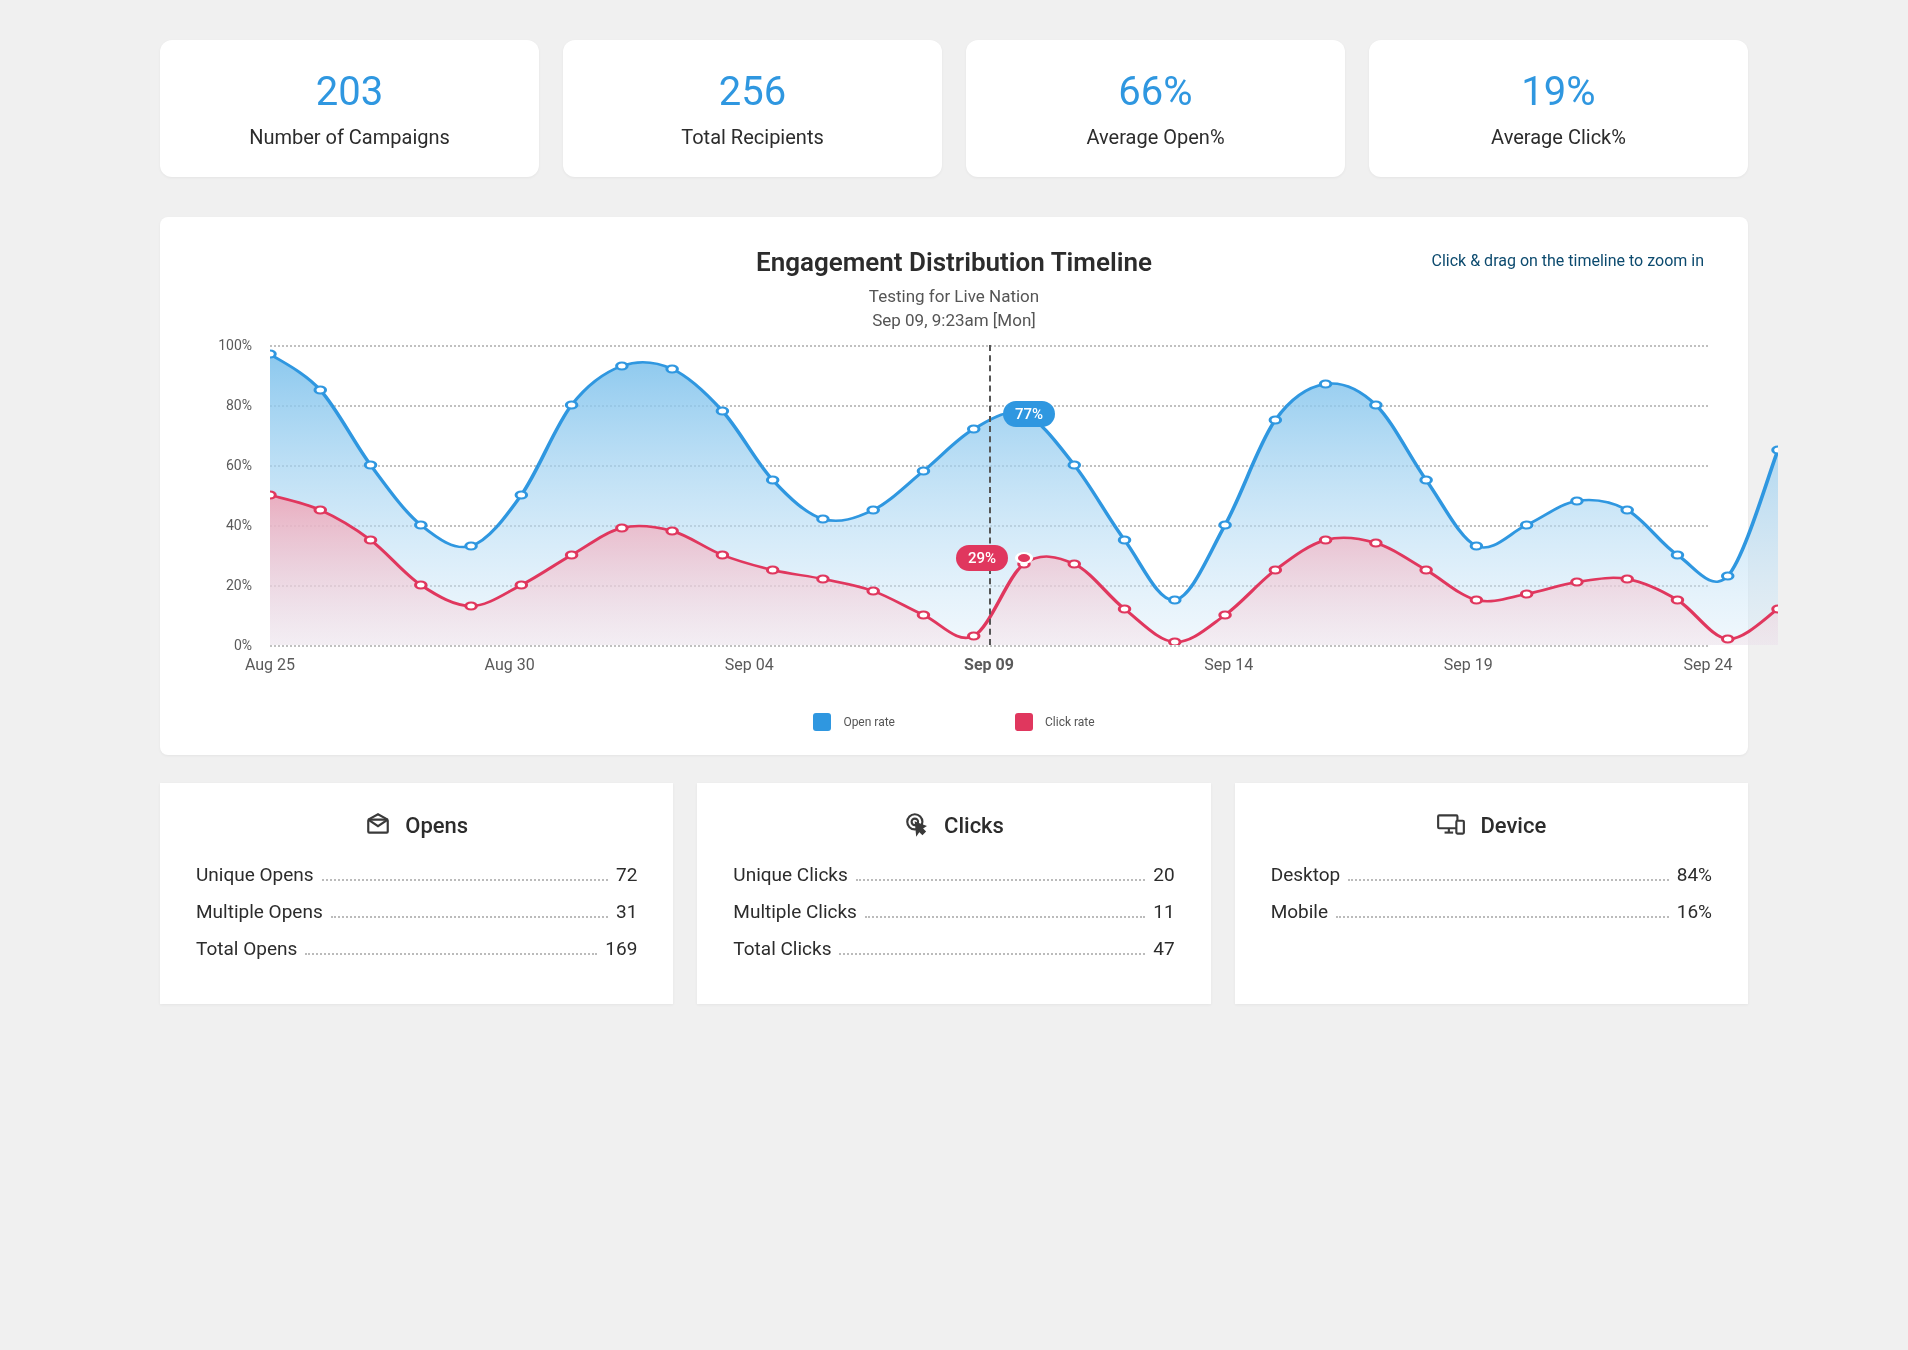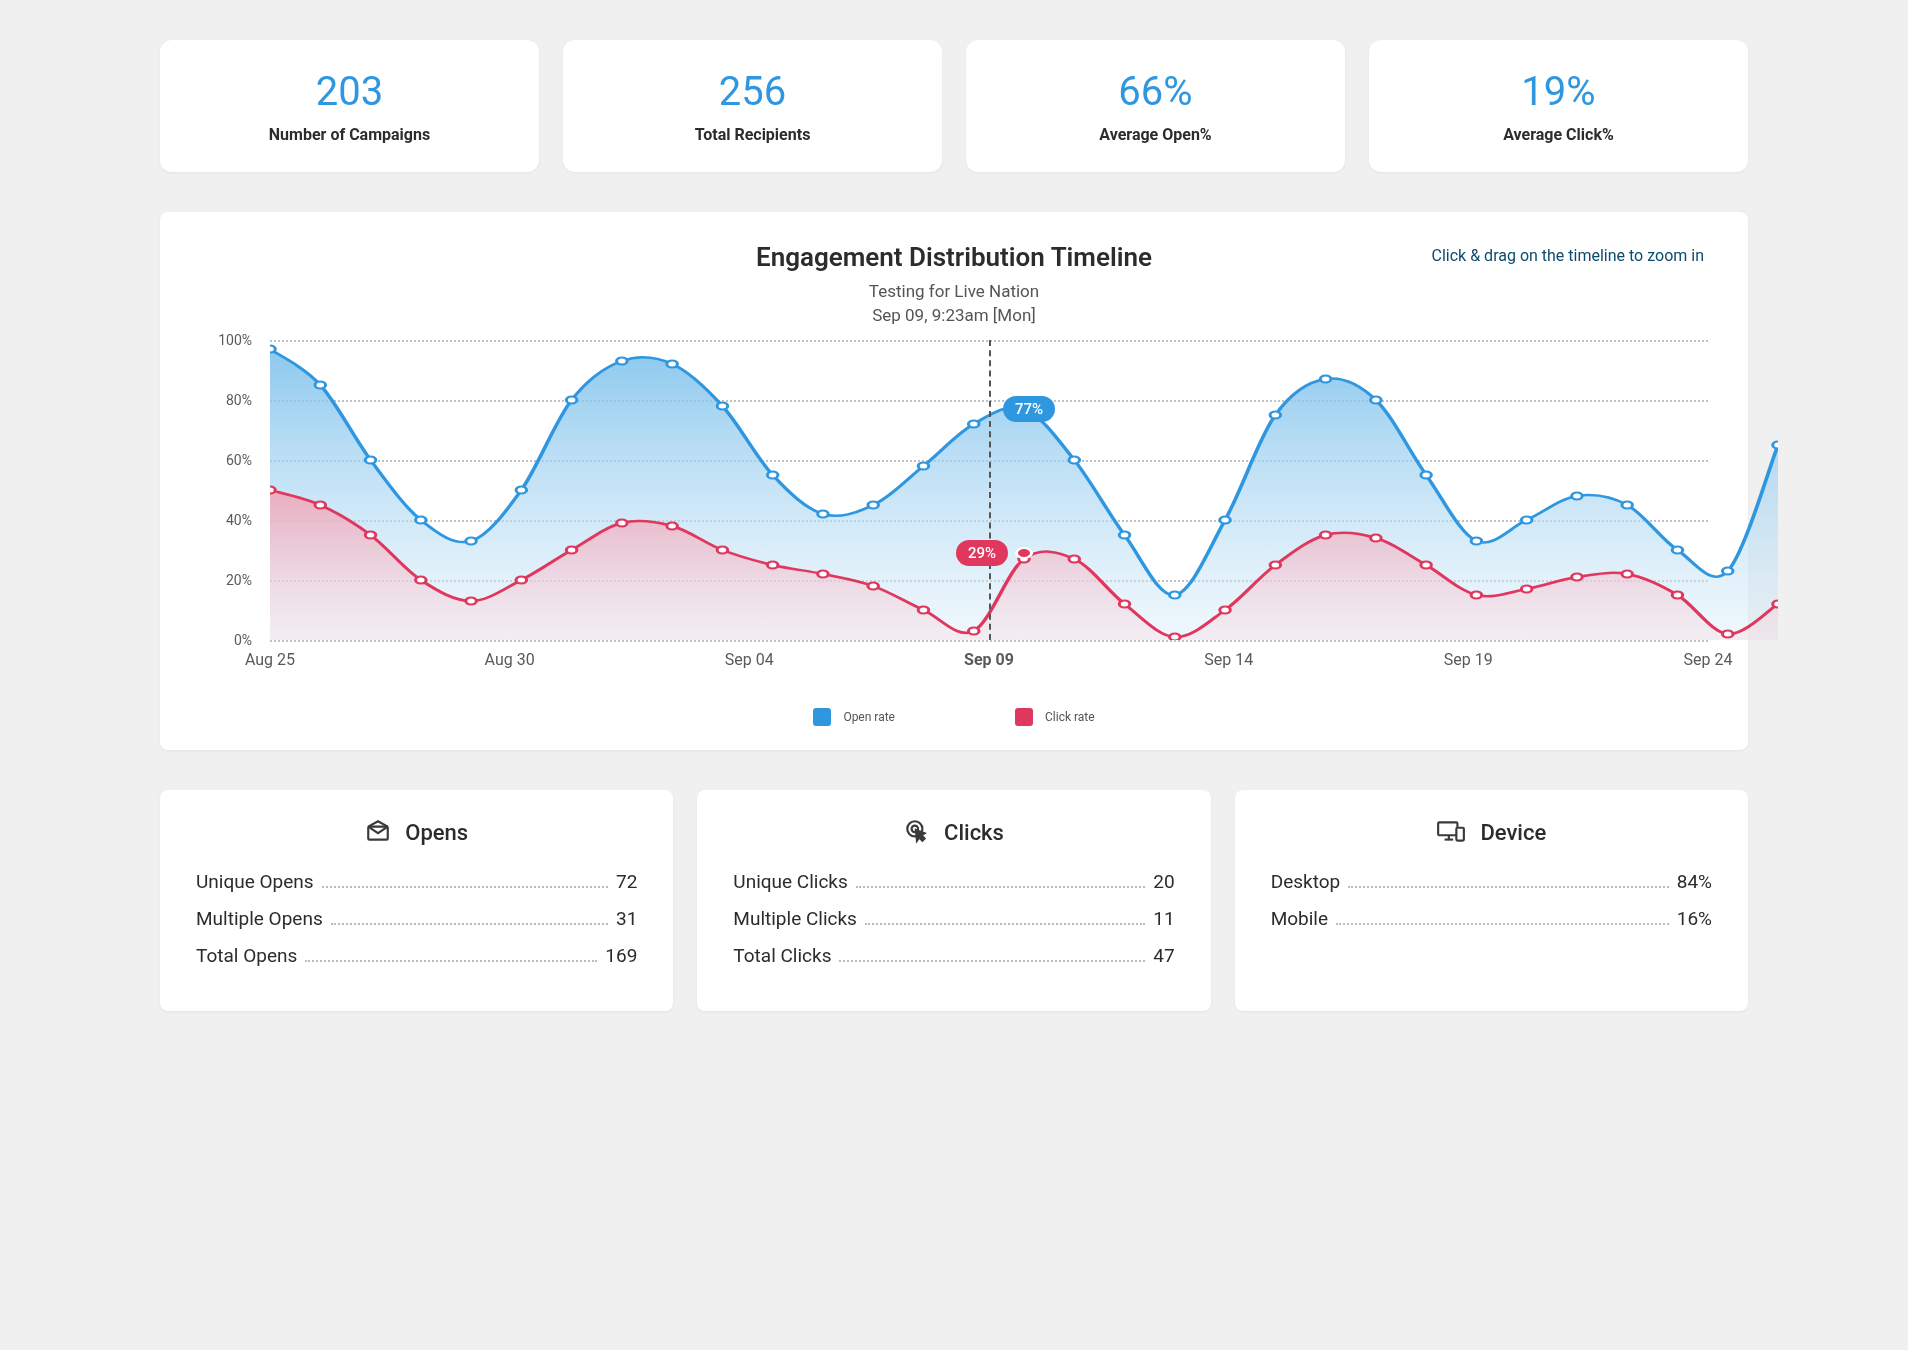"Number of Campaigns" .stat-label { font-size: 16px -> 20px; font-weight: 700 -> 400 }
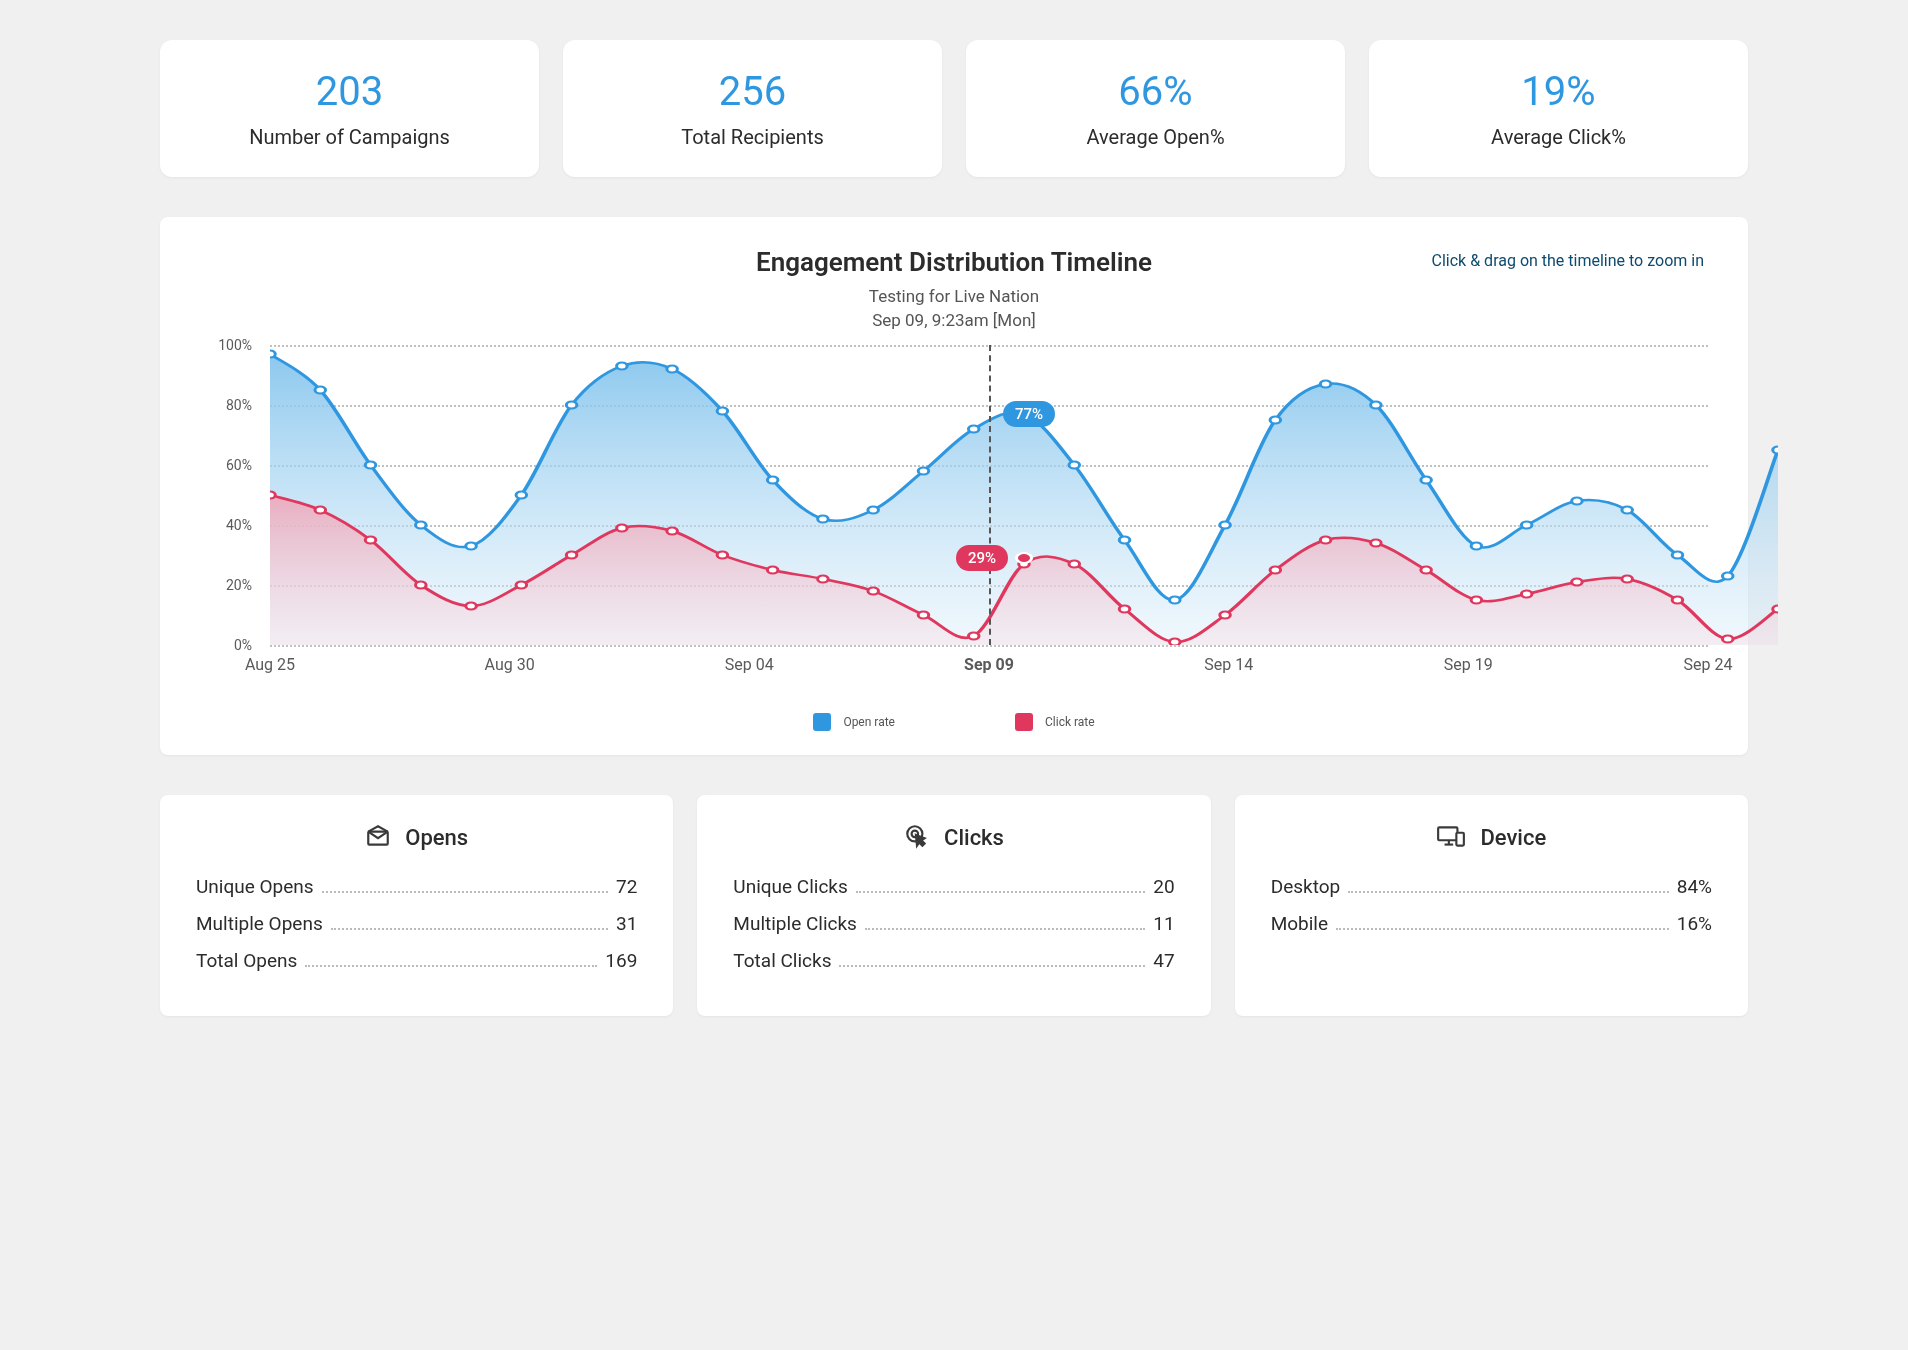"Engagement Distribution Timeline" .chart-card { margin-bottom: 40px -> 28px }
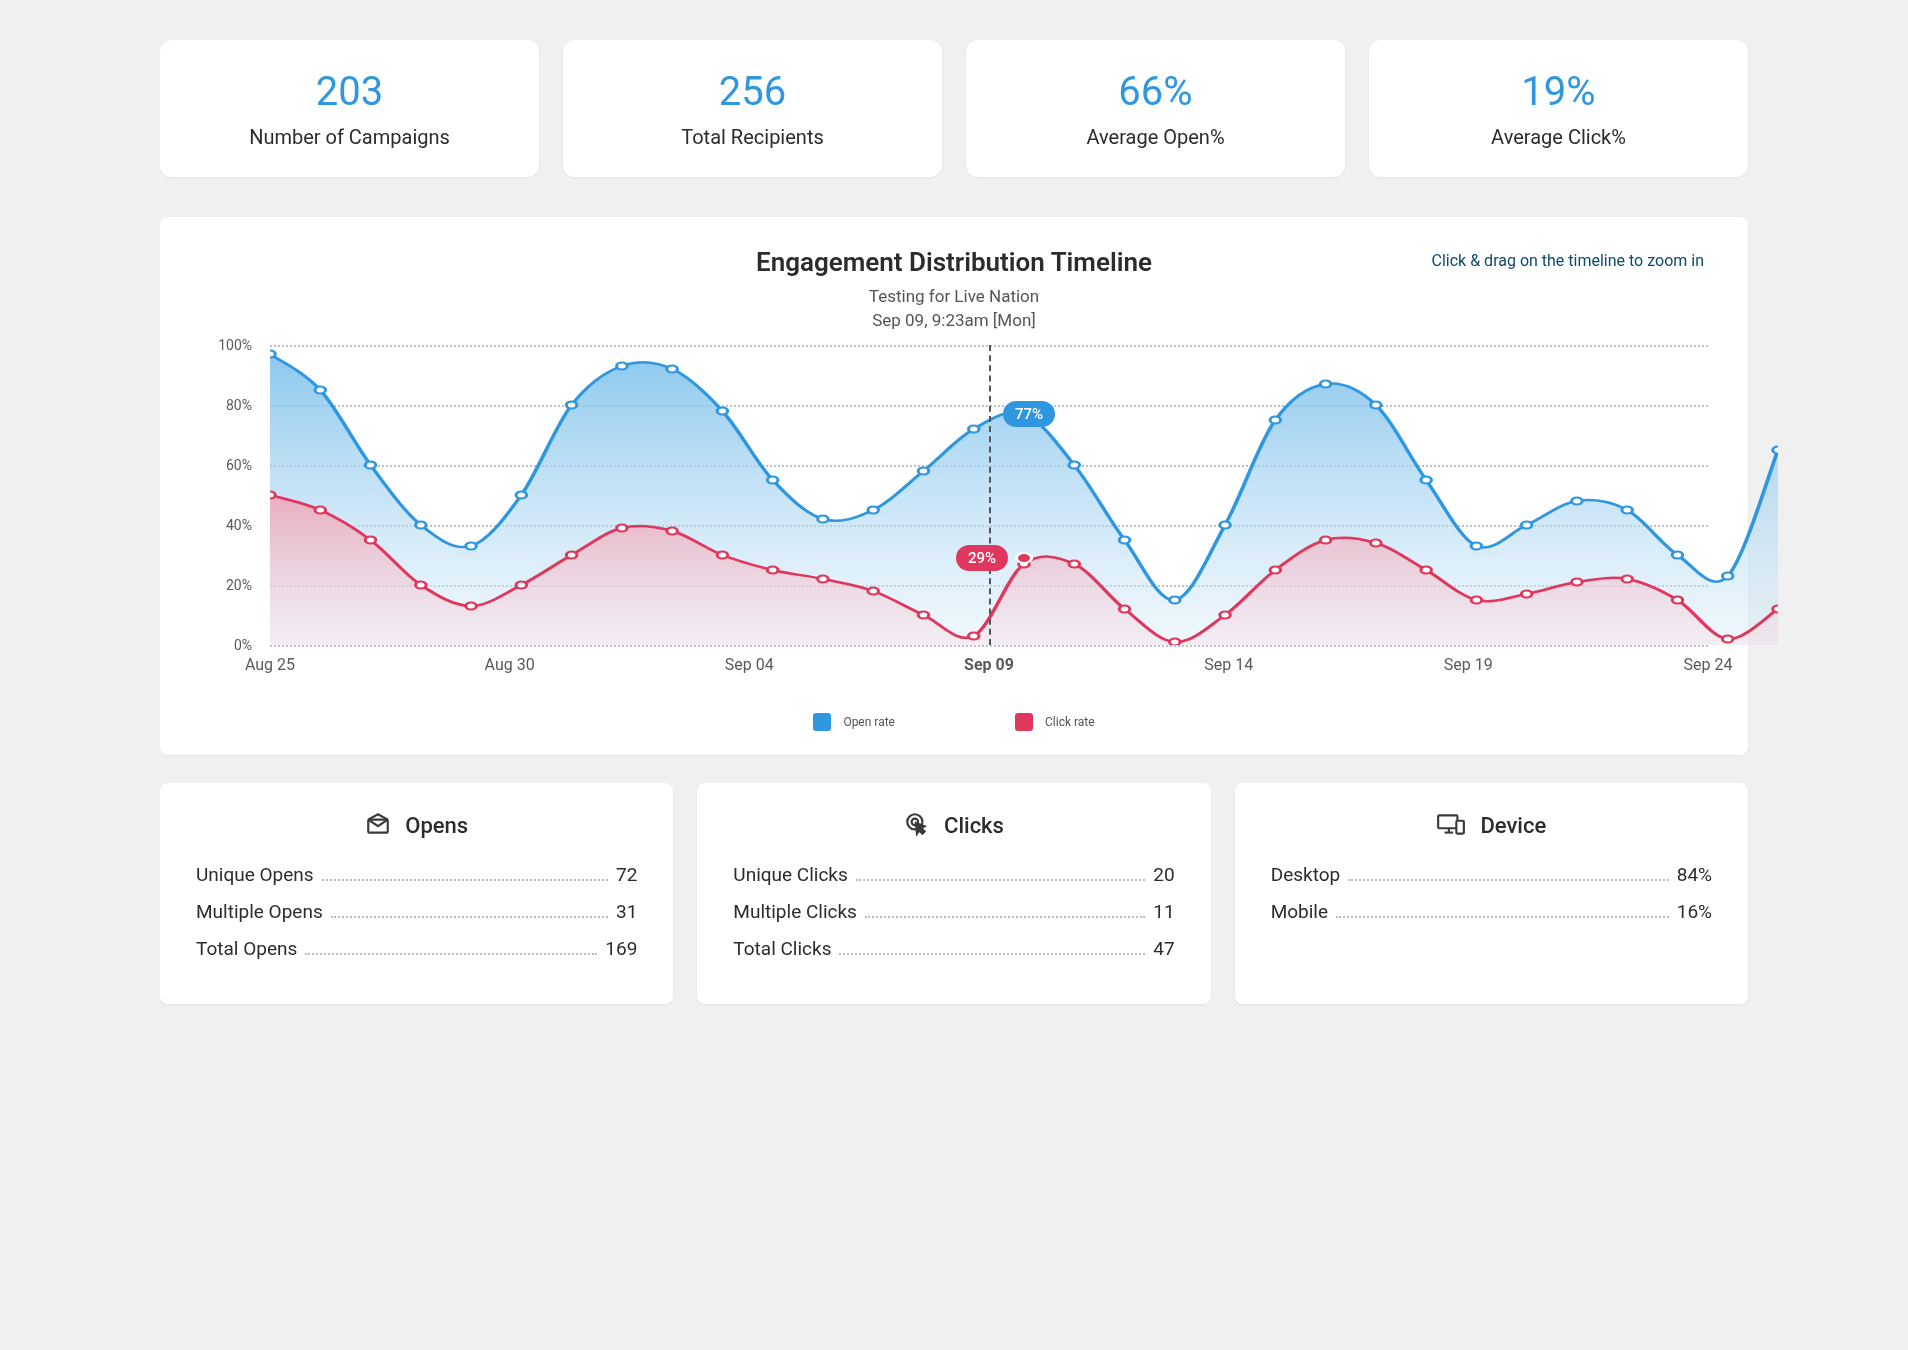"Opens" .detail-card { border-radius: 8px -> 0 }
